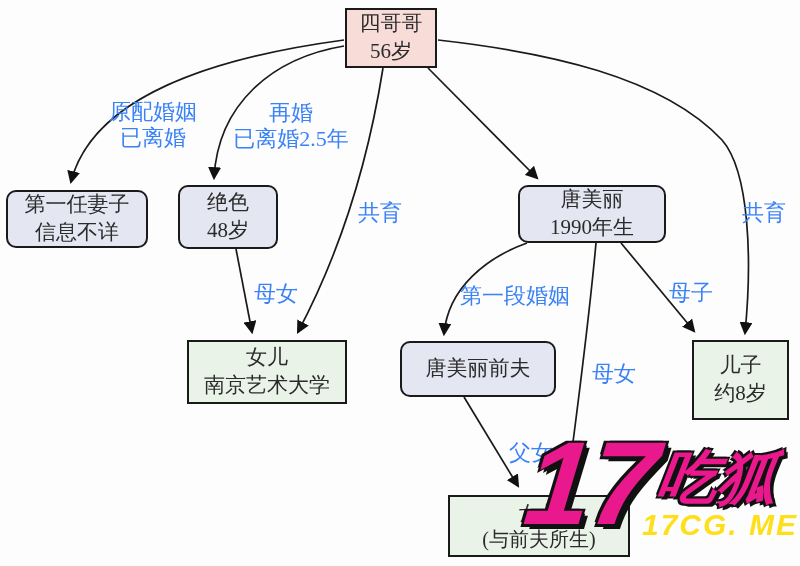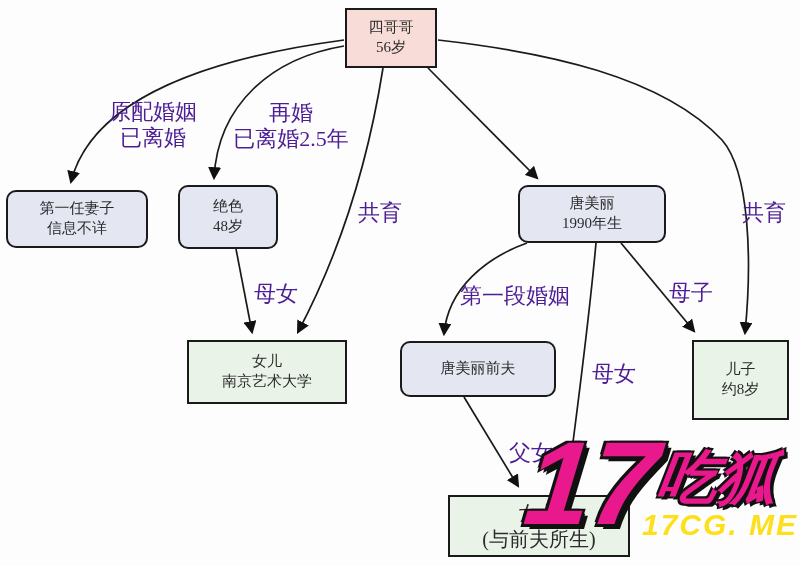"四哥哥" .node { font-size: 15px -> 21px }
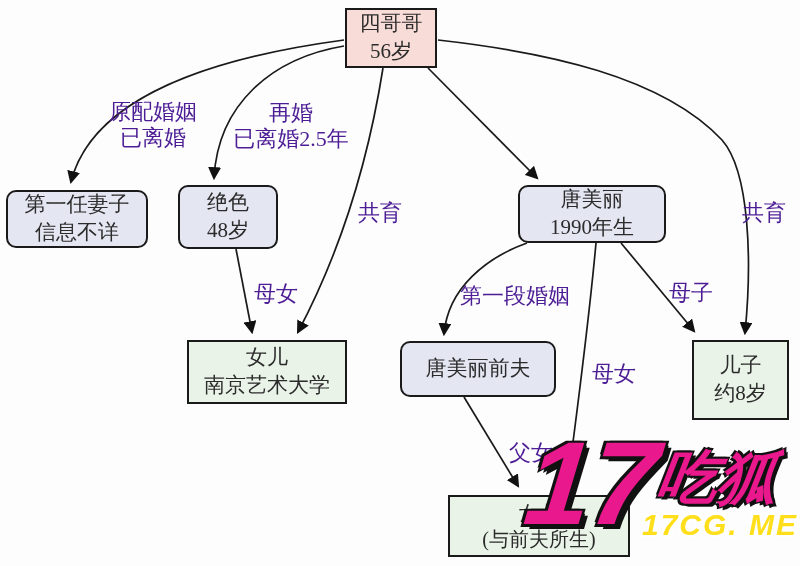"原配婚姻" .elabel { color: #4c1d95 -> #3b82f6 }
